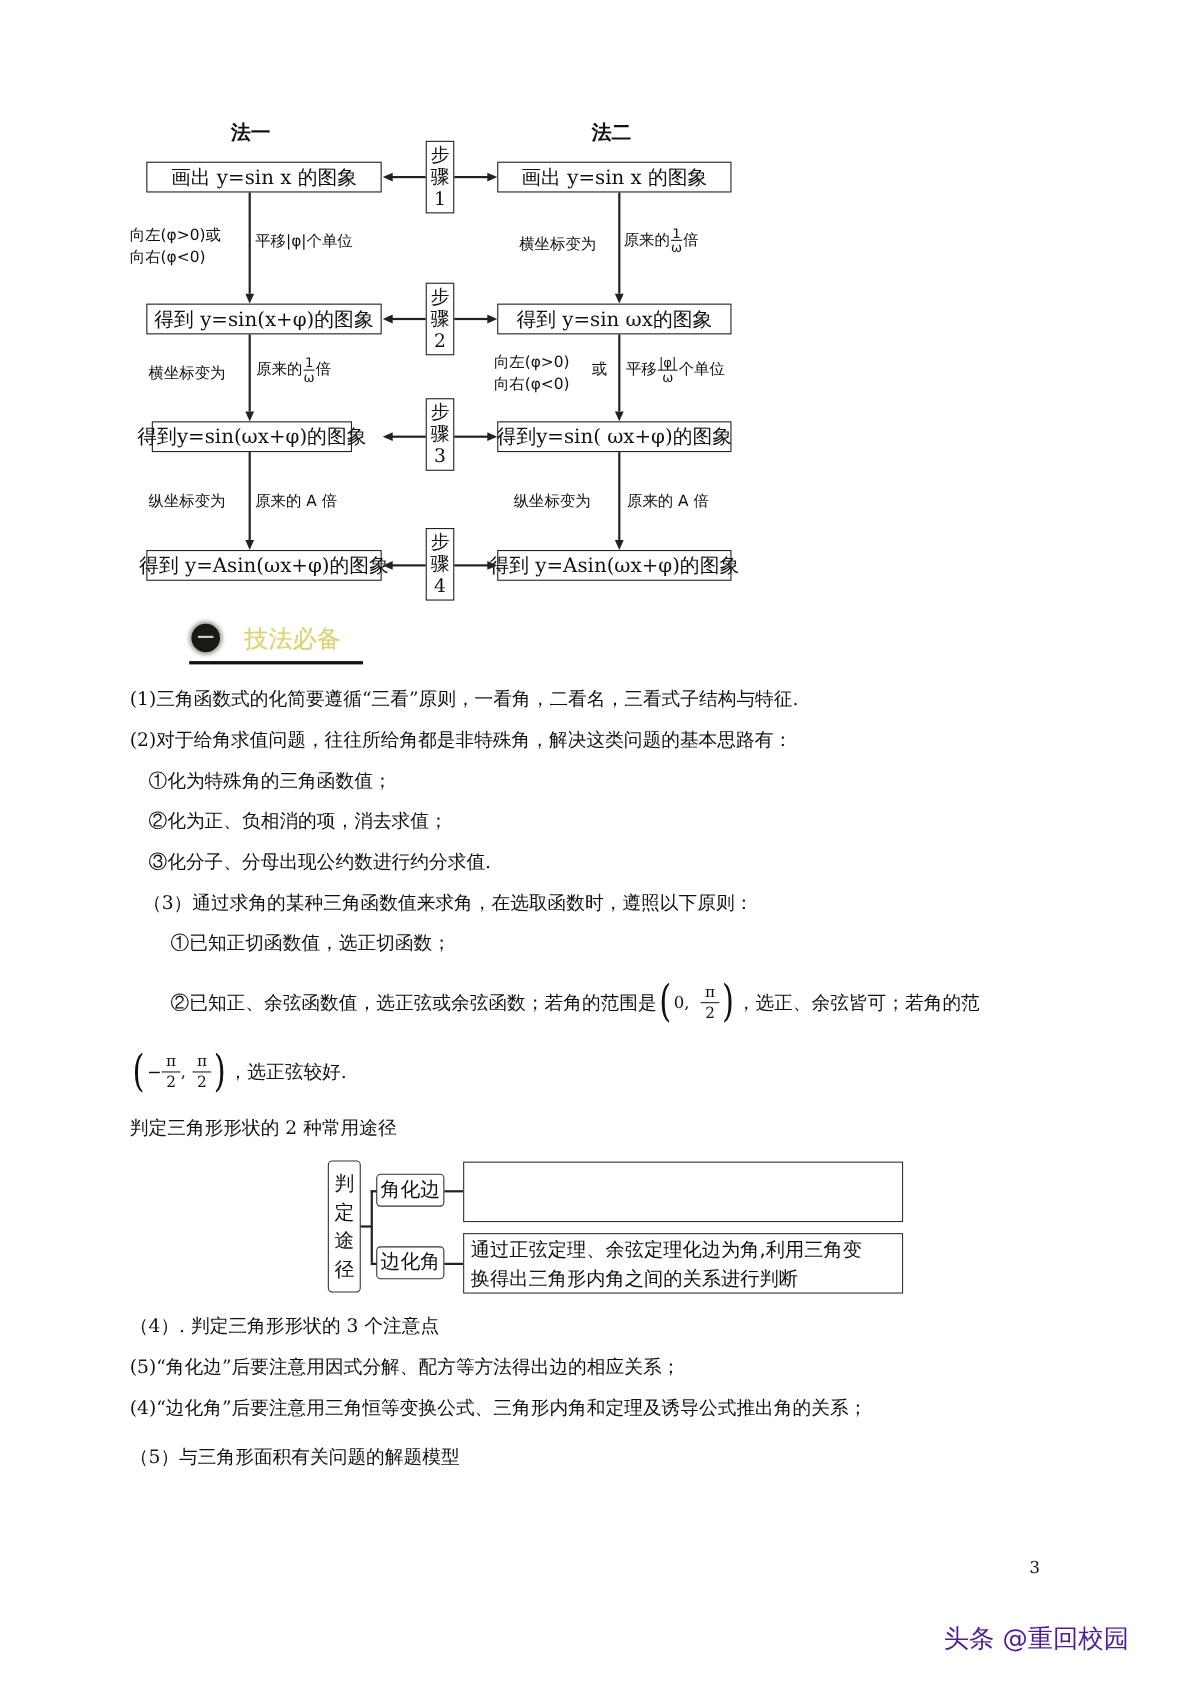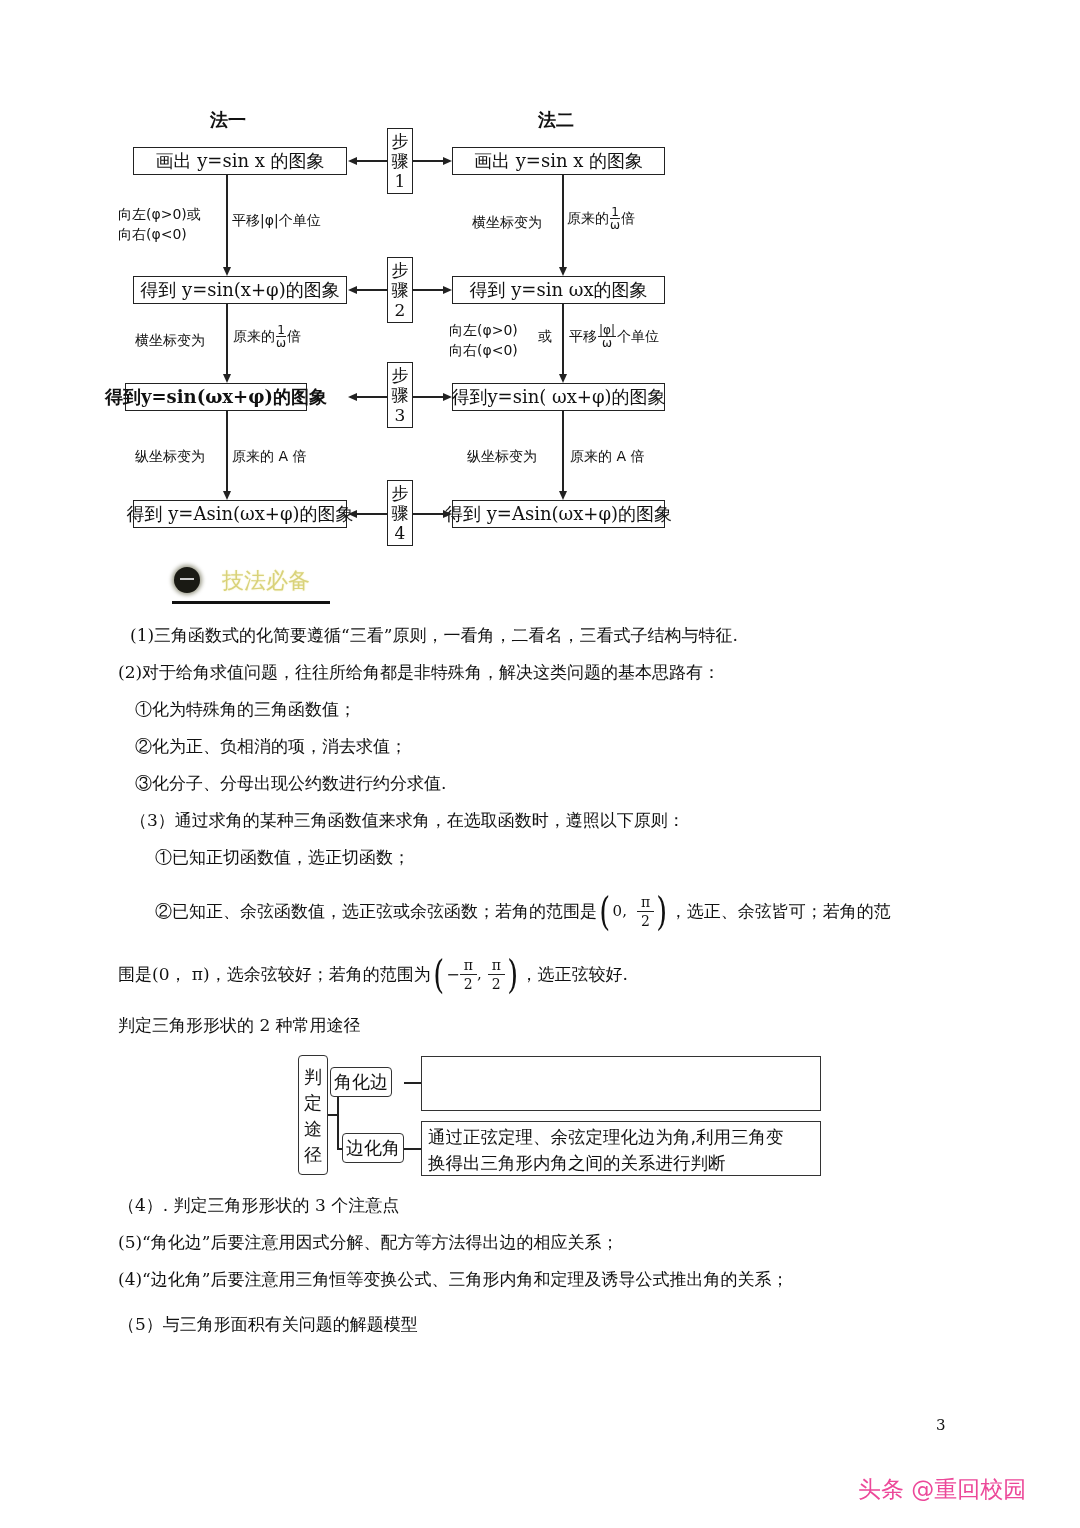"得到y=sin(ωx+φ)的图象" div.box { font-weight: bold -> none; left: 125px -> 138px }
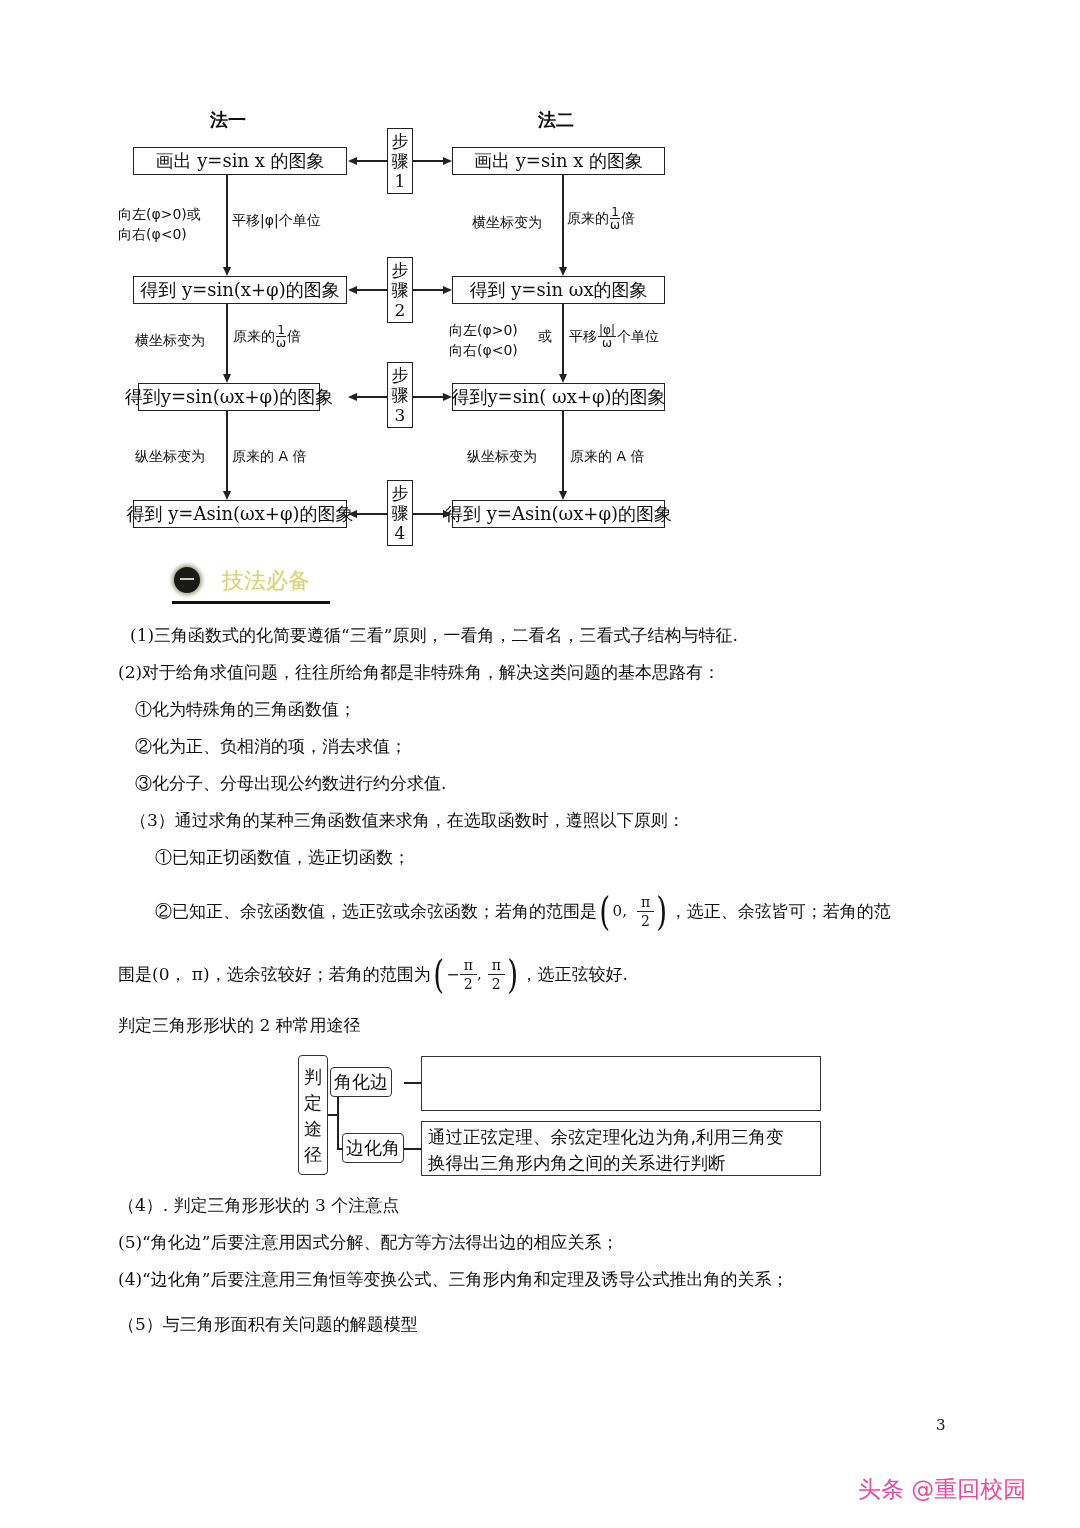"(1)三角函数式的化简要遵循“三看”原则，一看角，二看名，三看式子结构与特征." div.txt { margin-left: 12px -> none }
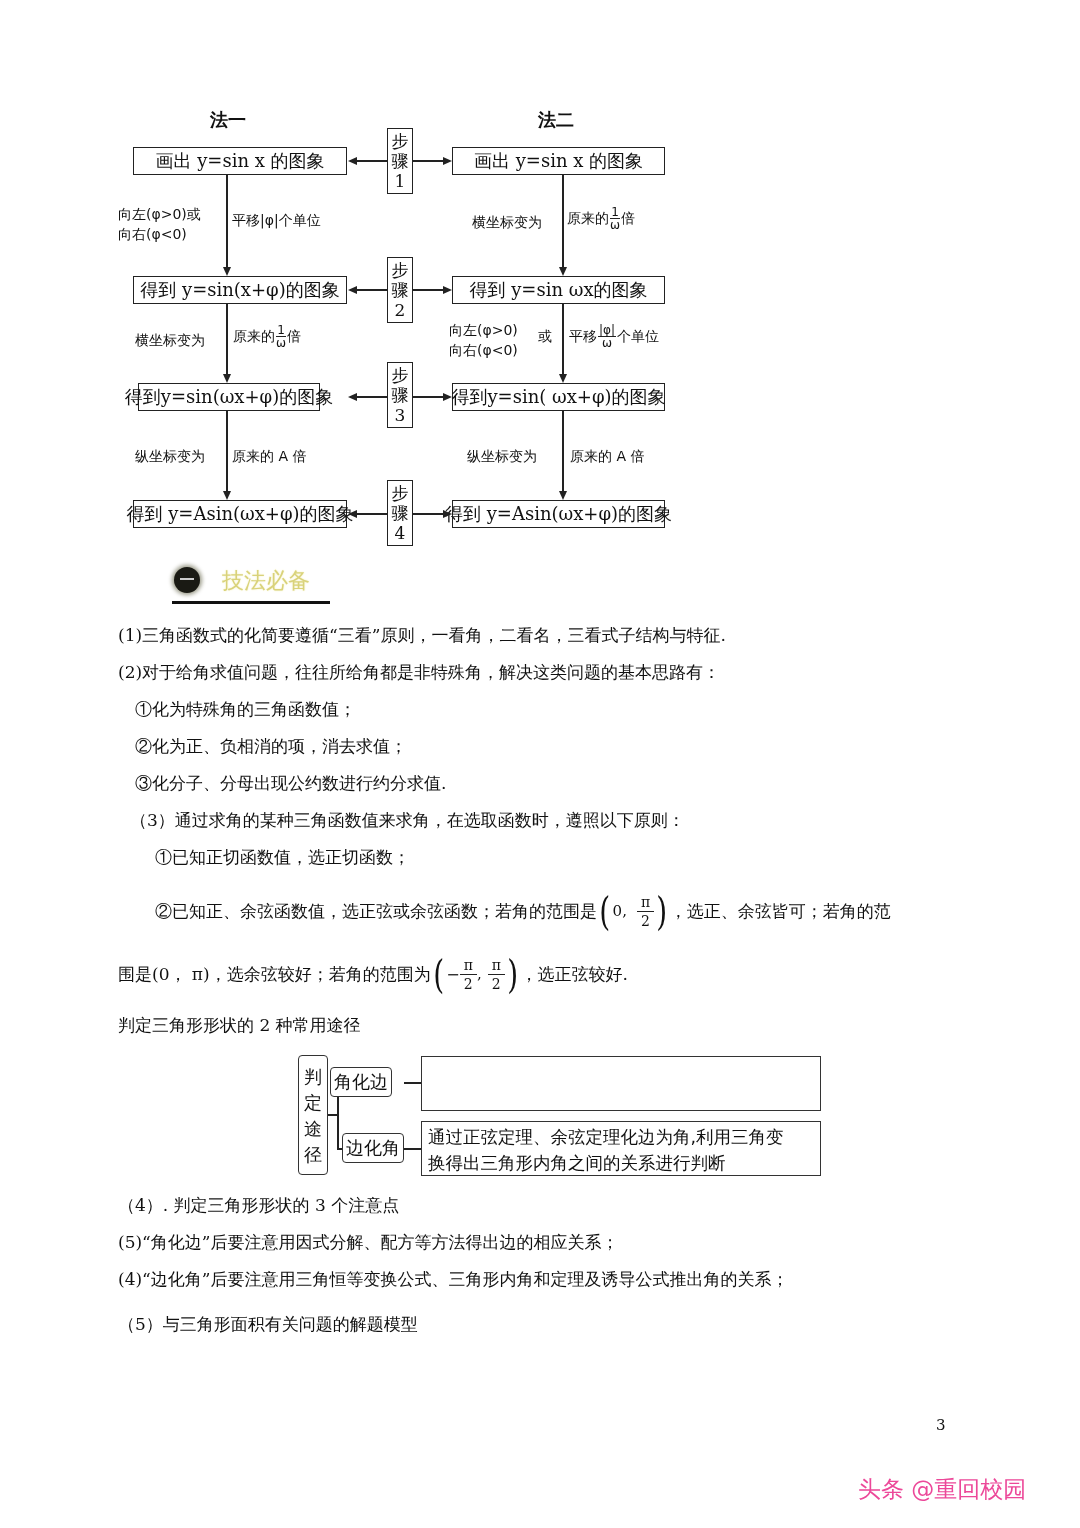"围是(0， π)，选余弦较好；若角的范围为" span { html: <span>围是(0， π)，选余弦较好；若角的范围为</span> -> none }
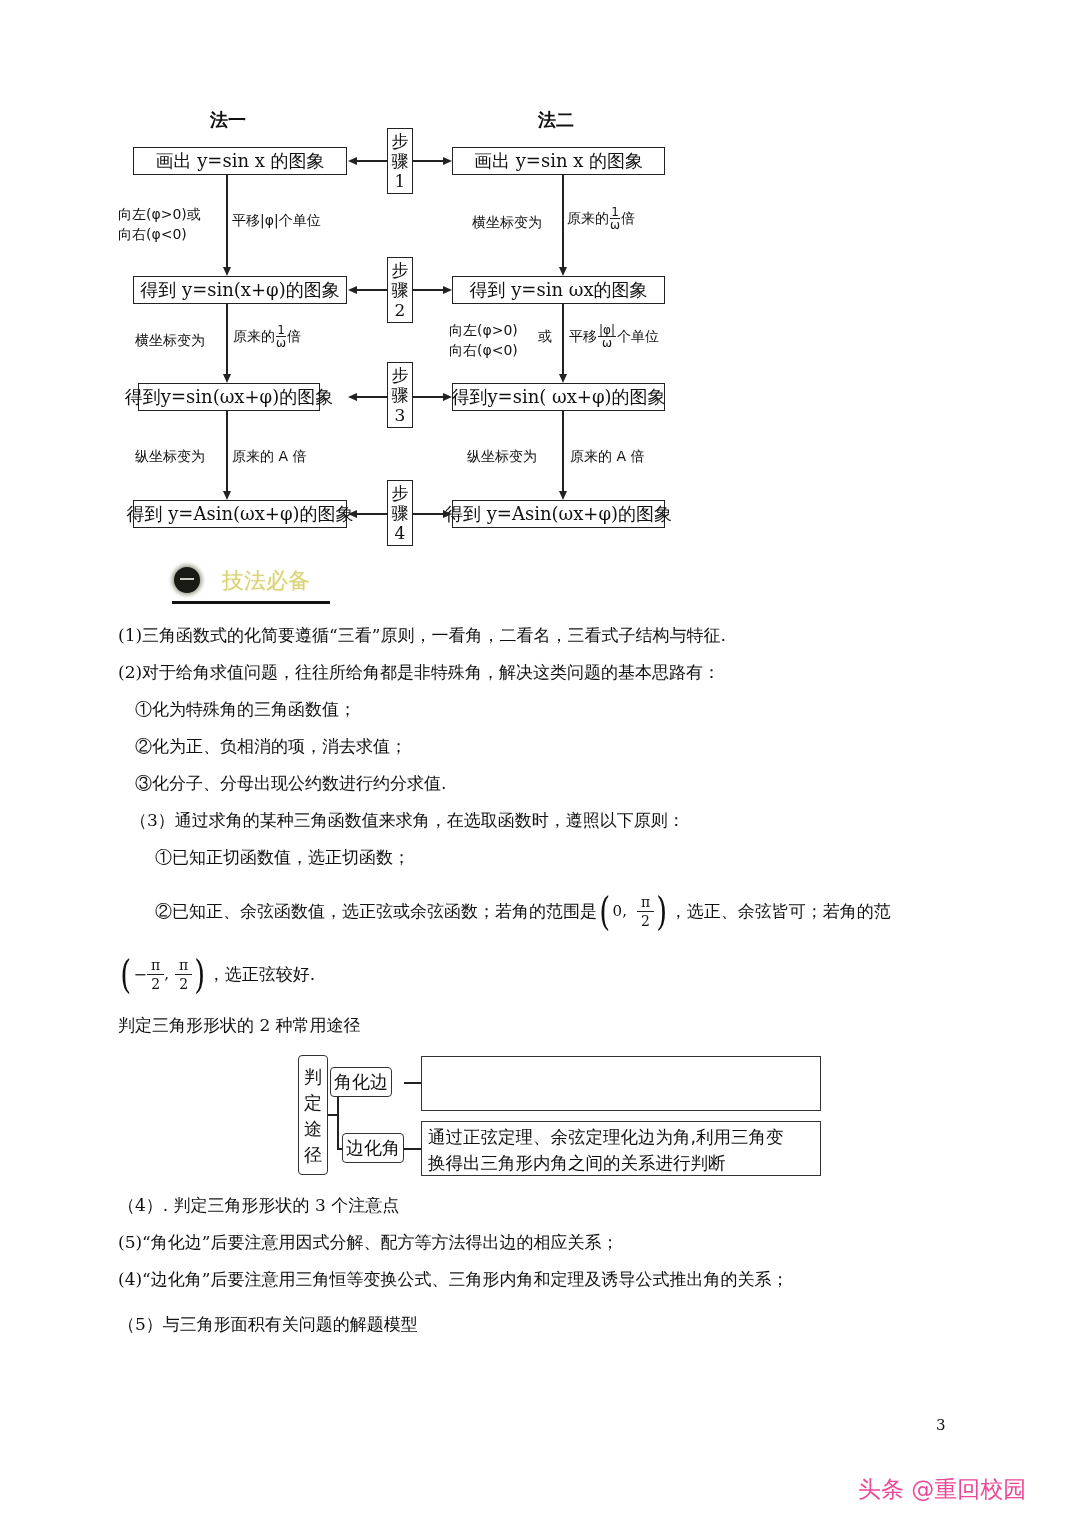"角化边" div.rbox { left: 330px -> 342px }
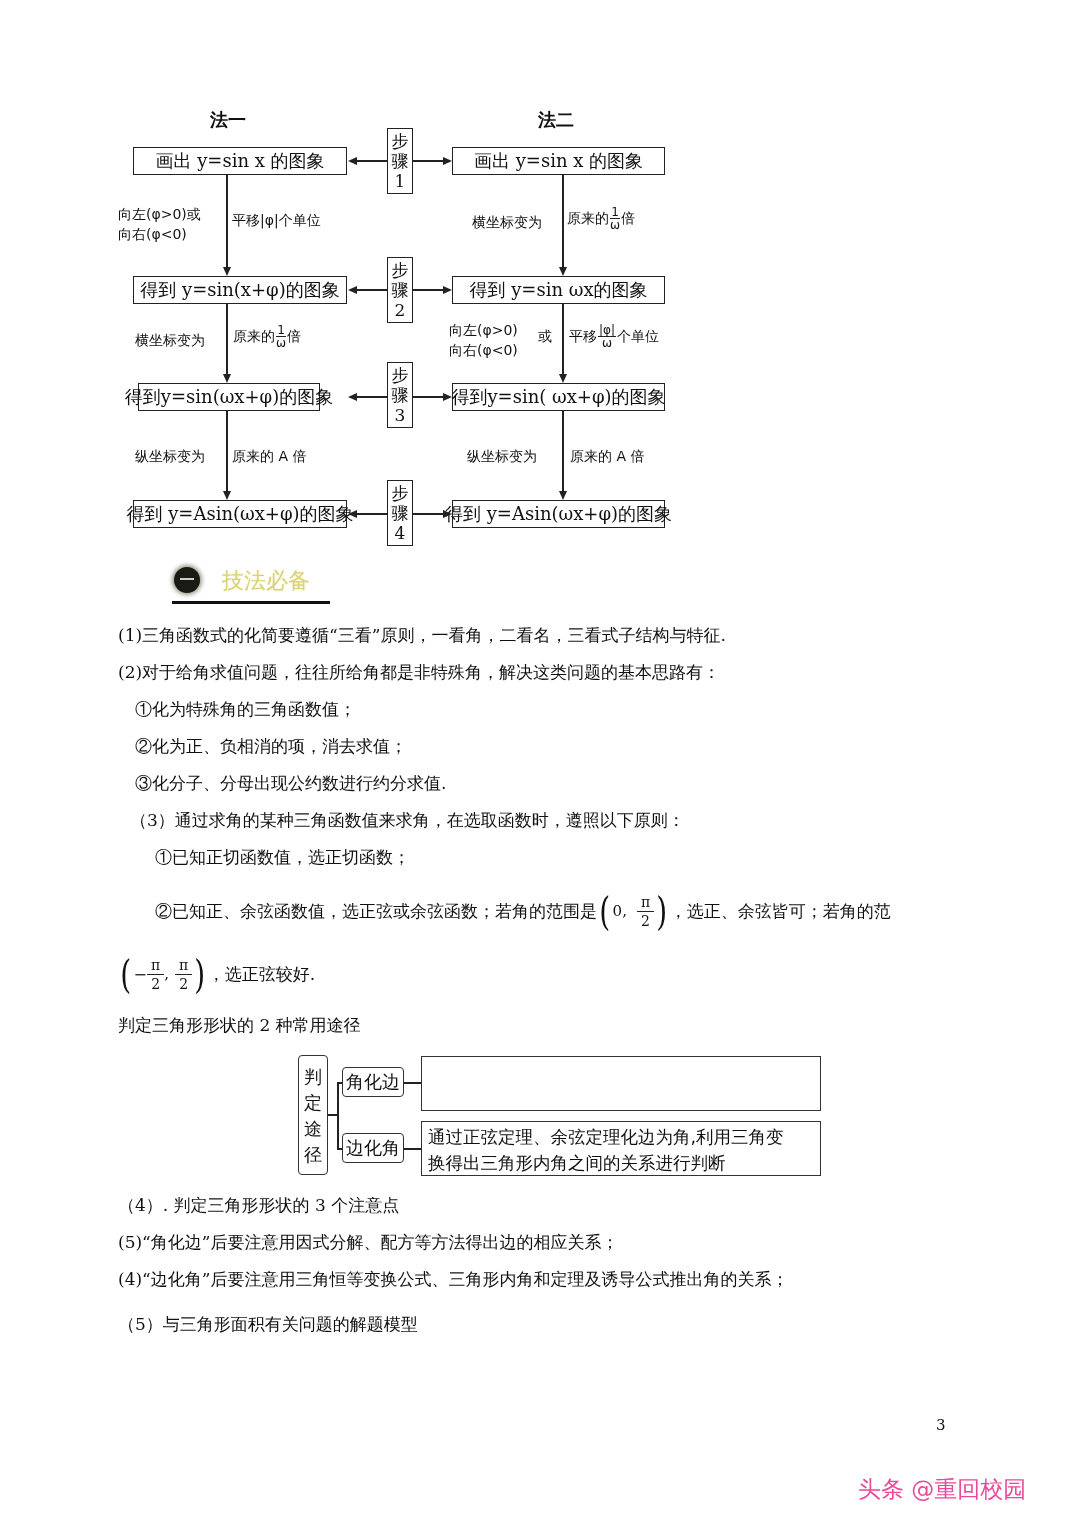"头条 @重回校园" div.abs { color: #ec4899 -> #4c1d95 }
